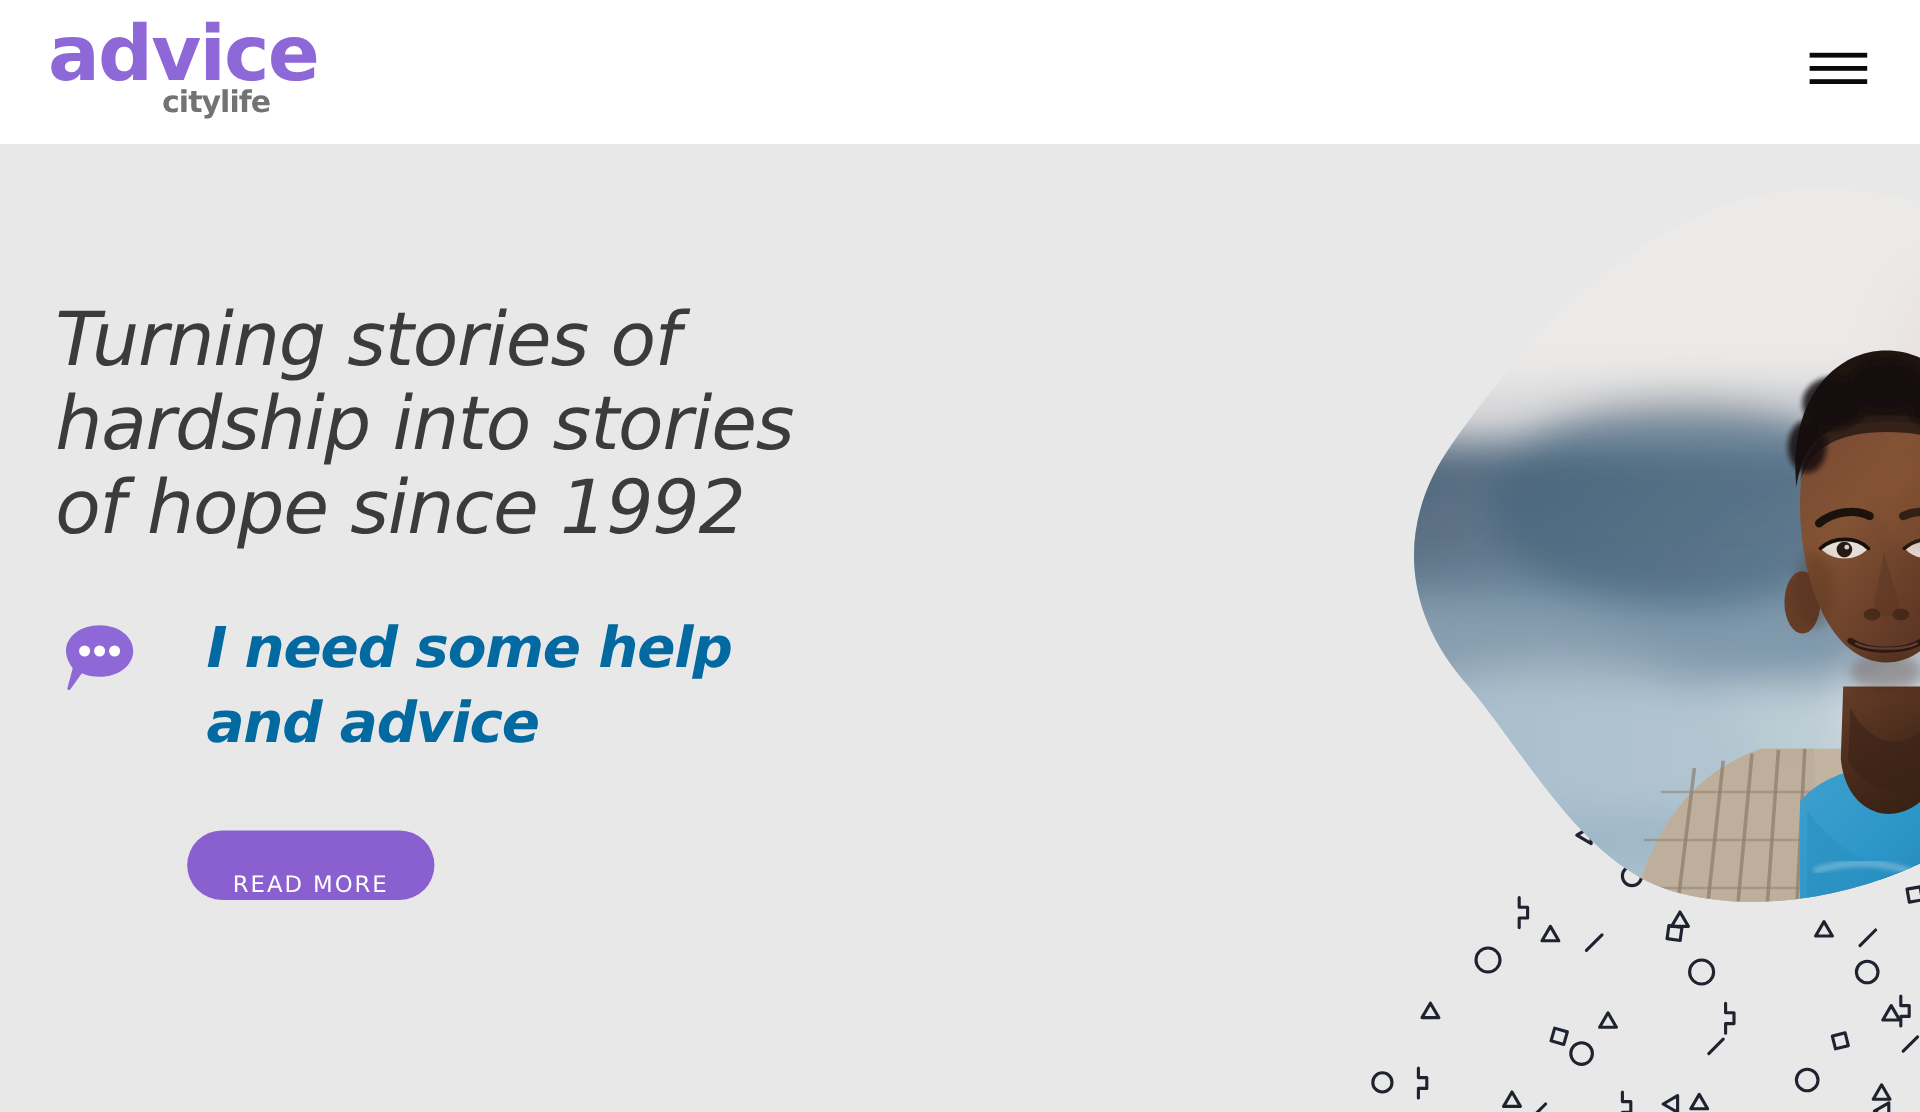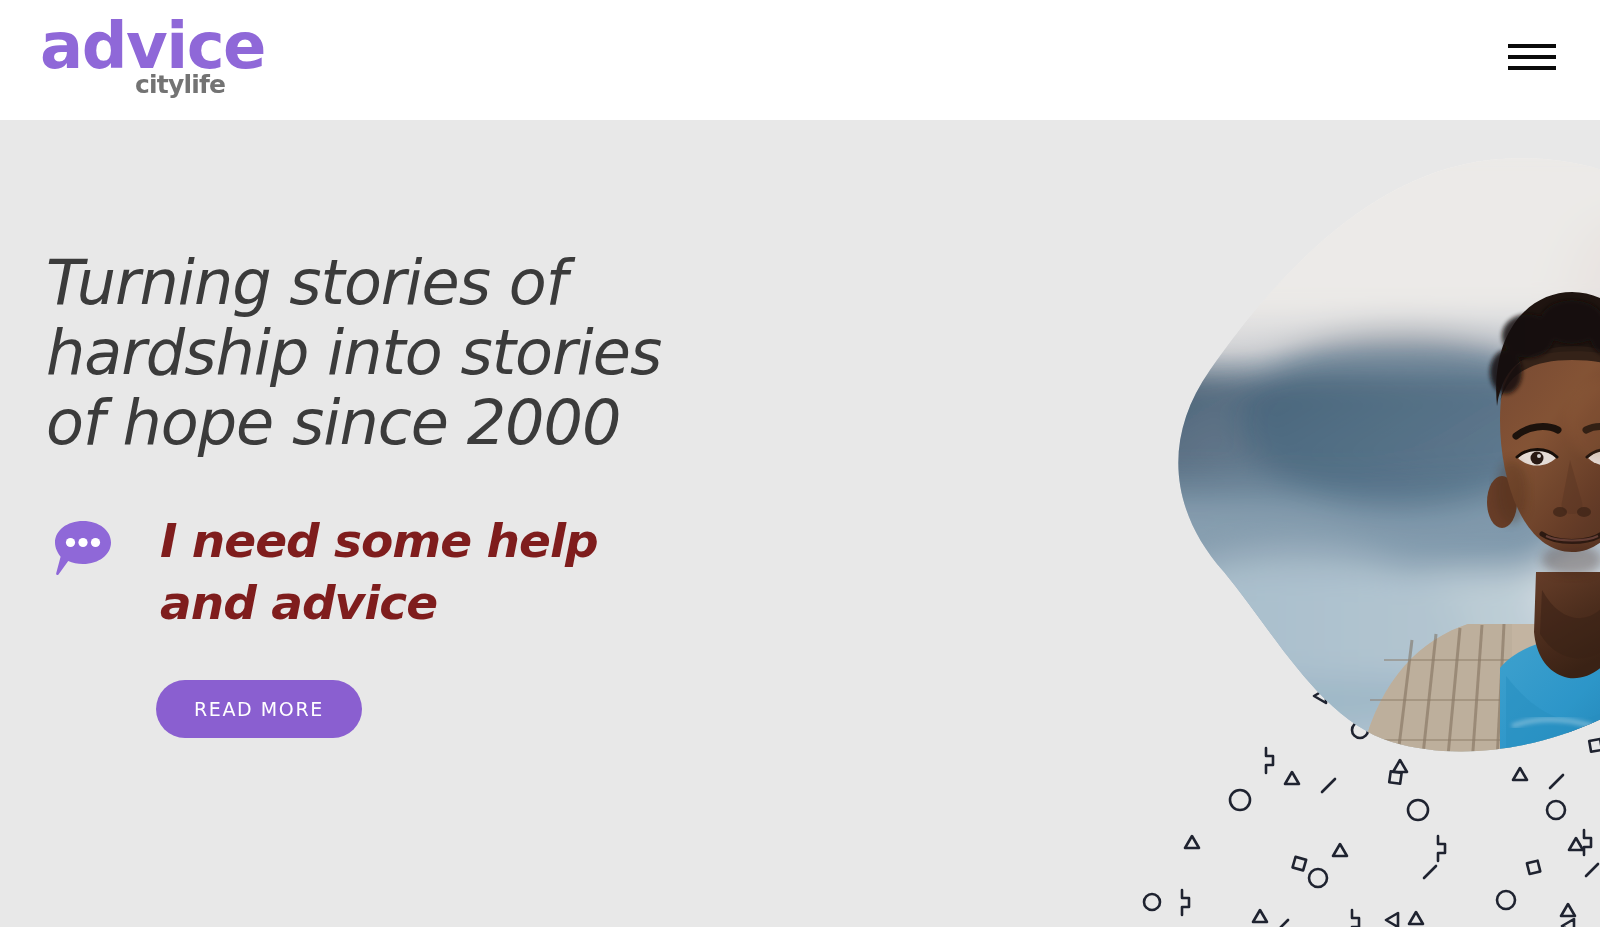"Turning stories of hardship into" h1.hero-title { text: 2000 -> 1992 }
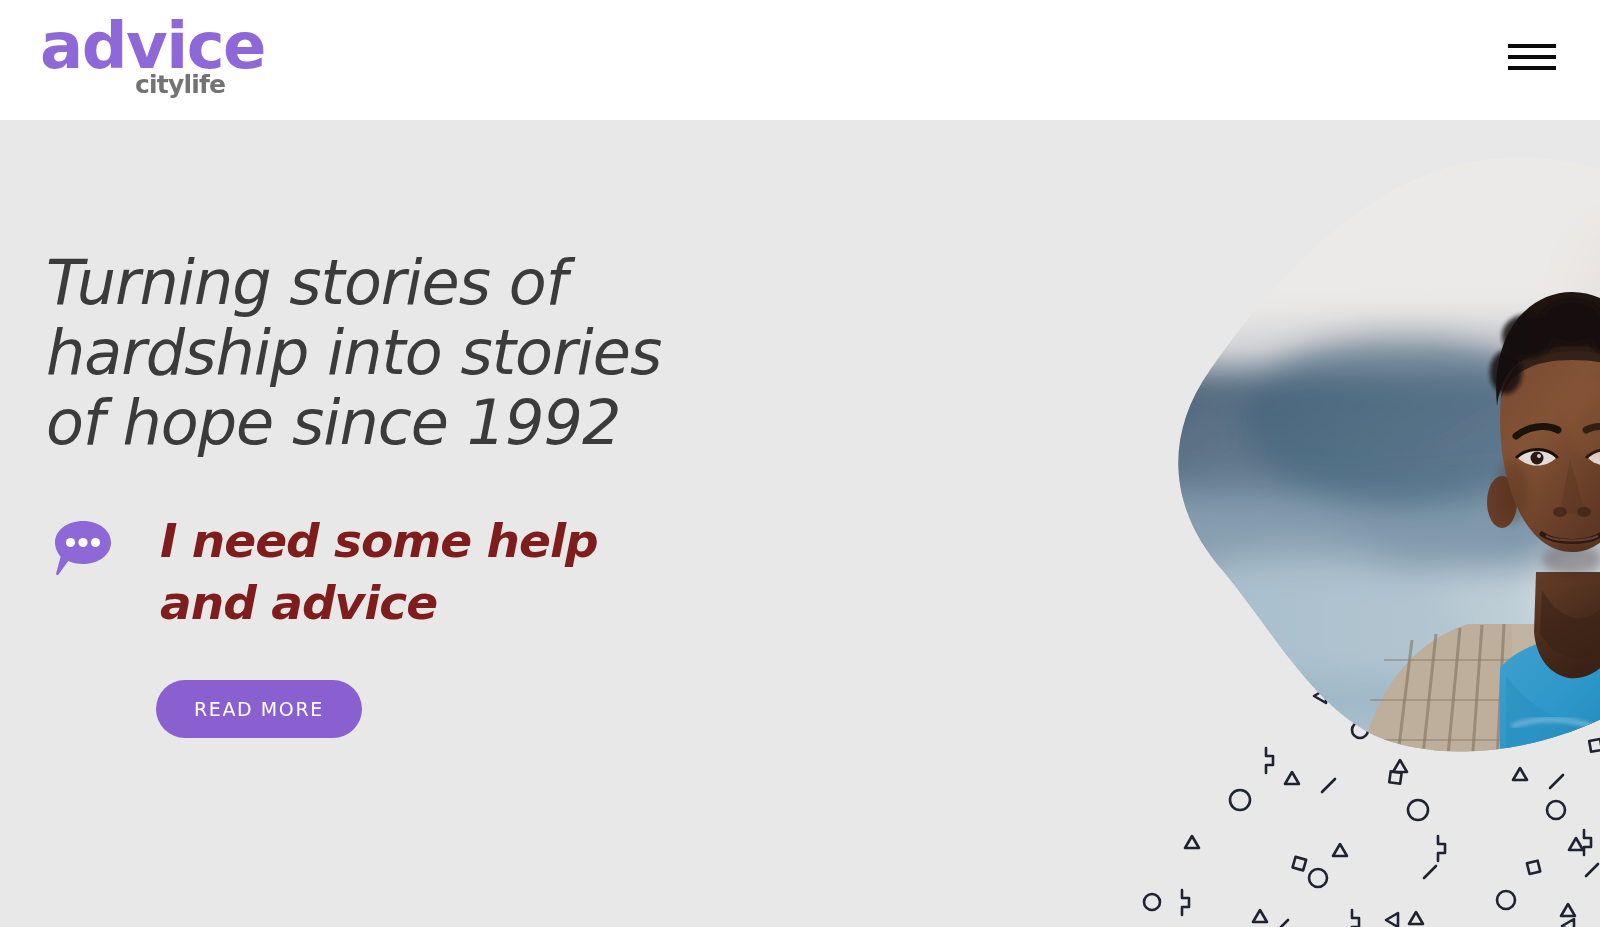"I need some help and" .need-heading { color: #7f1d1d -> #0369a1; margin: 4px -> 16px }
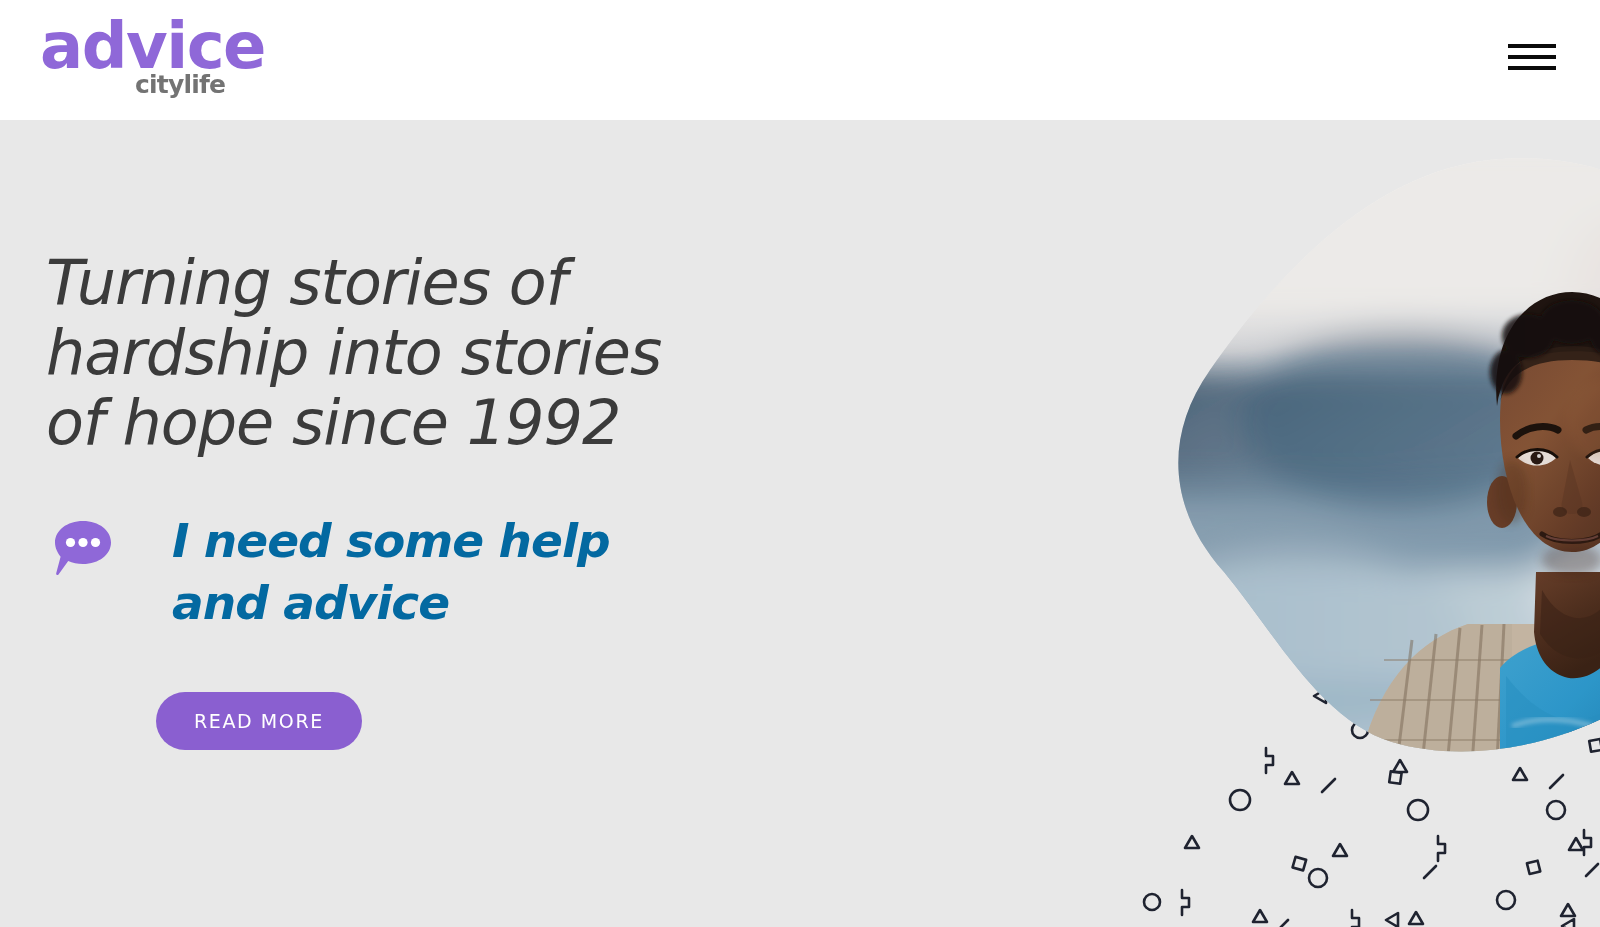"READ MORE" .read-more { padding: 0 38px -> 16px 38px }
